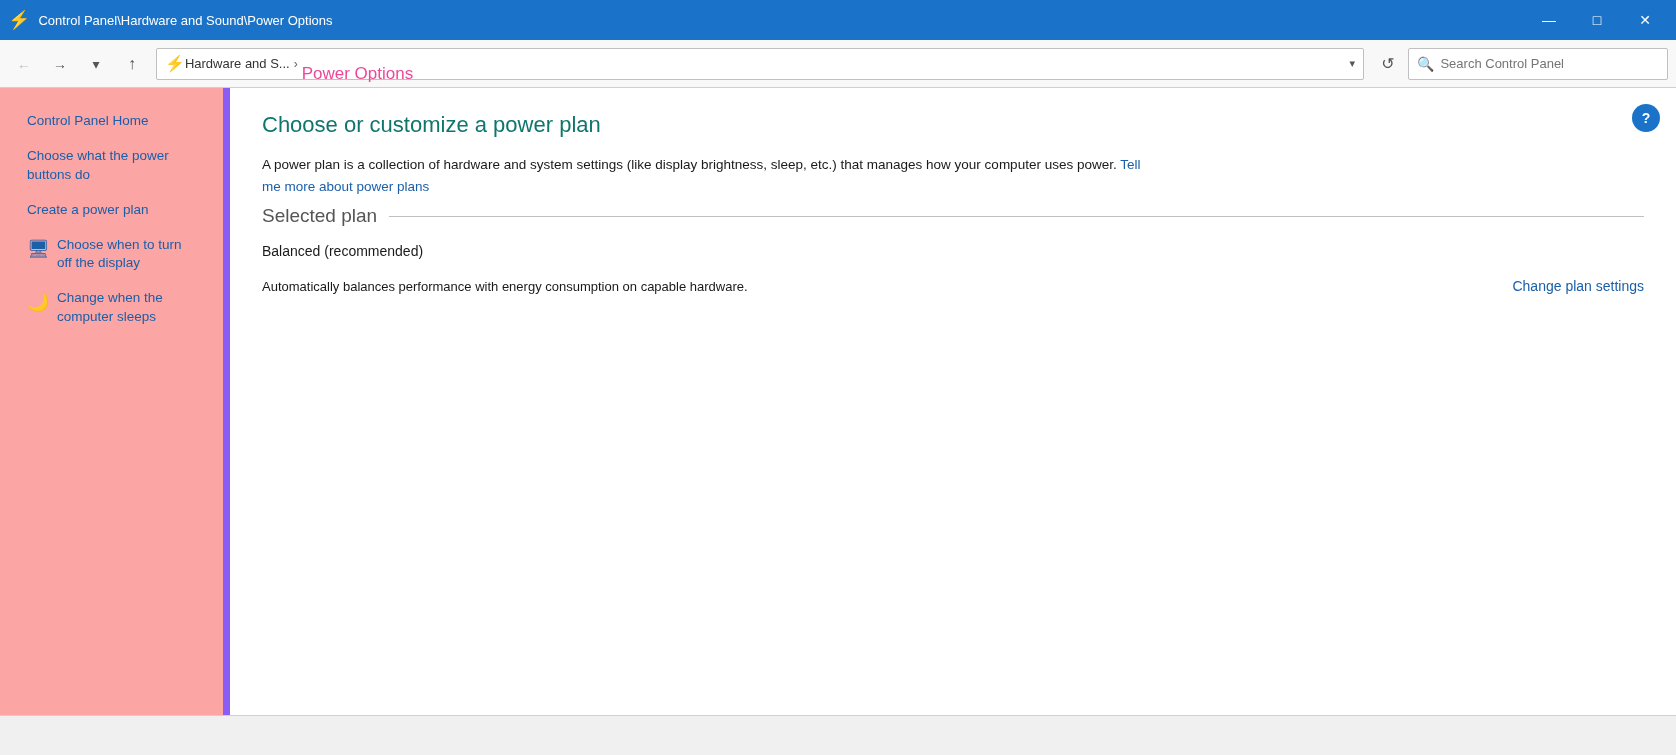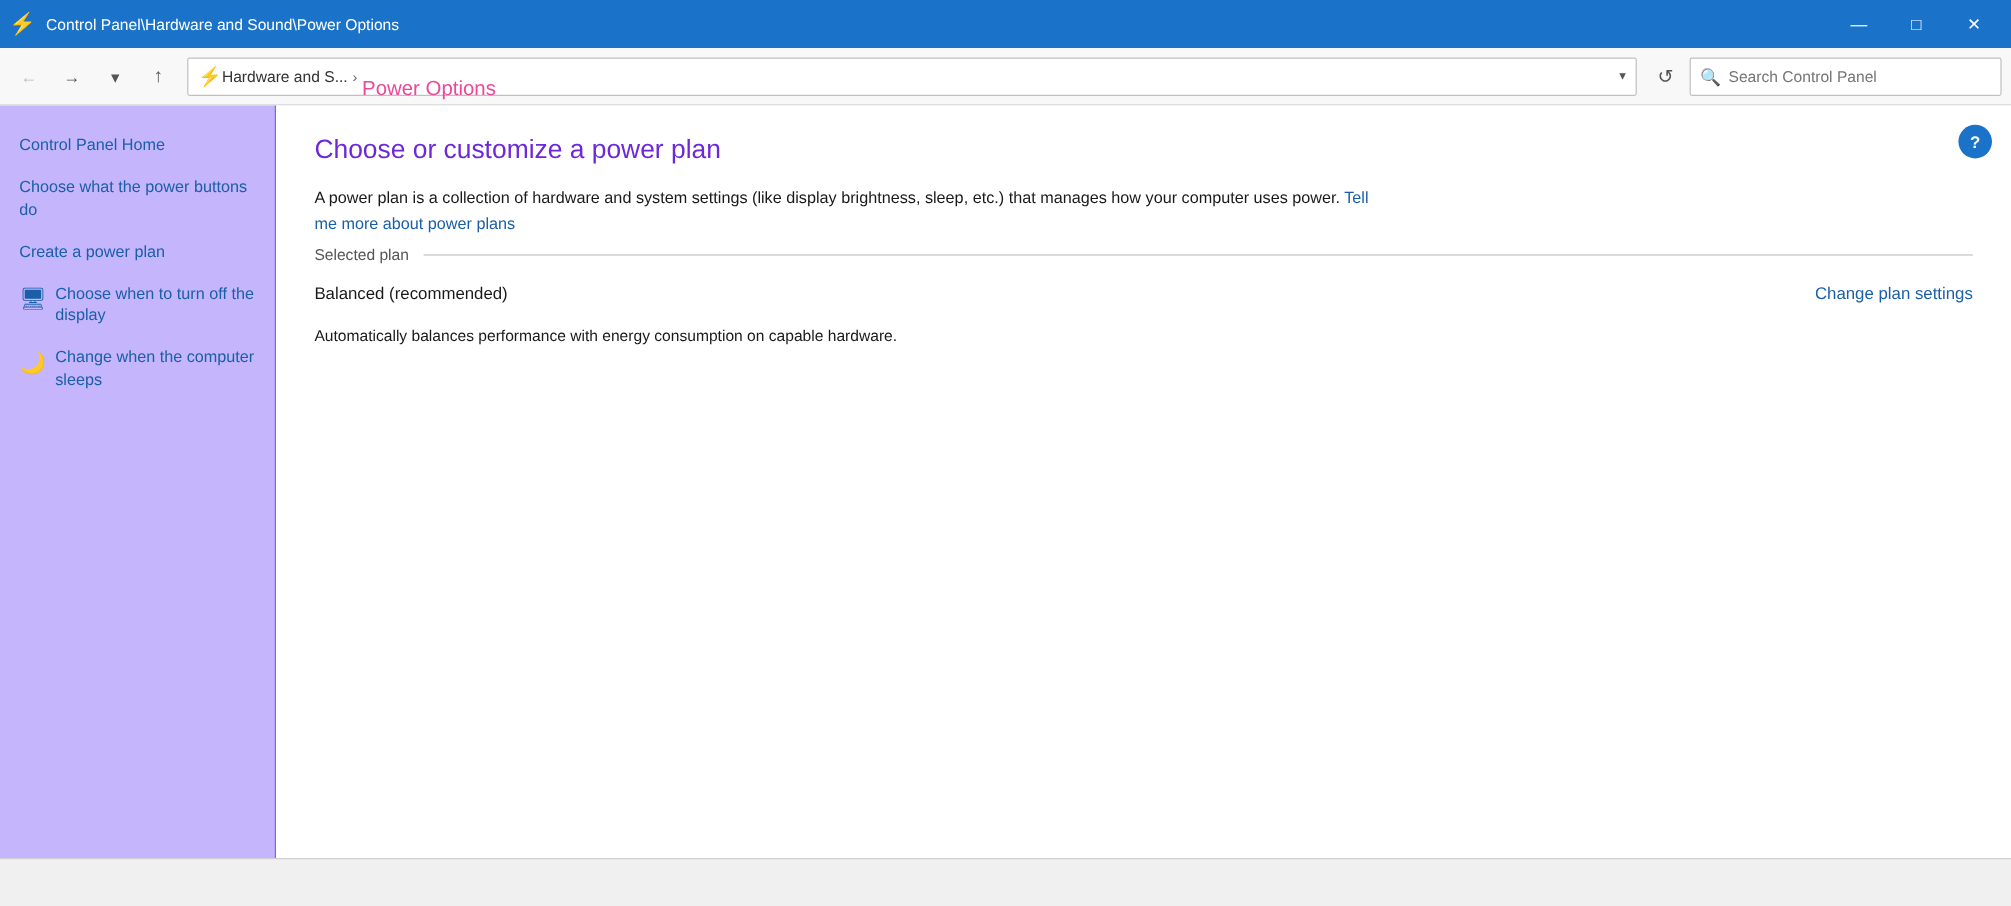"Control Panel Home" .sidebar { background: #c4b5fd -> #fca5a5; border-right: 1px solid #8b5cf6 -> 7px solid #8b5cf6; padding: 16px 0 -> 16px 11px }
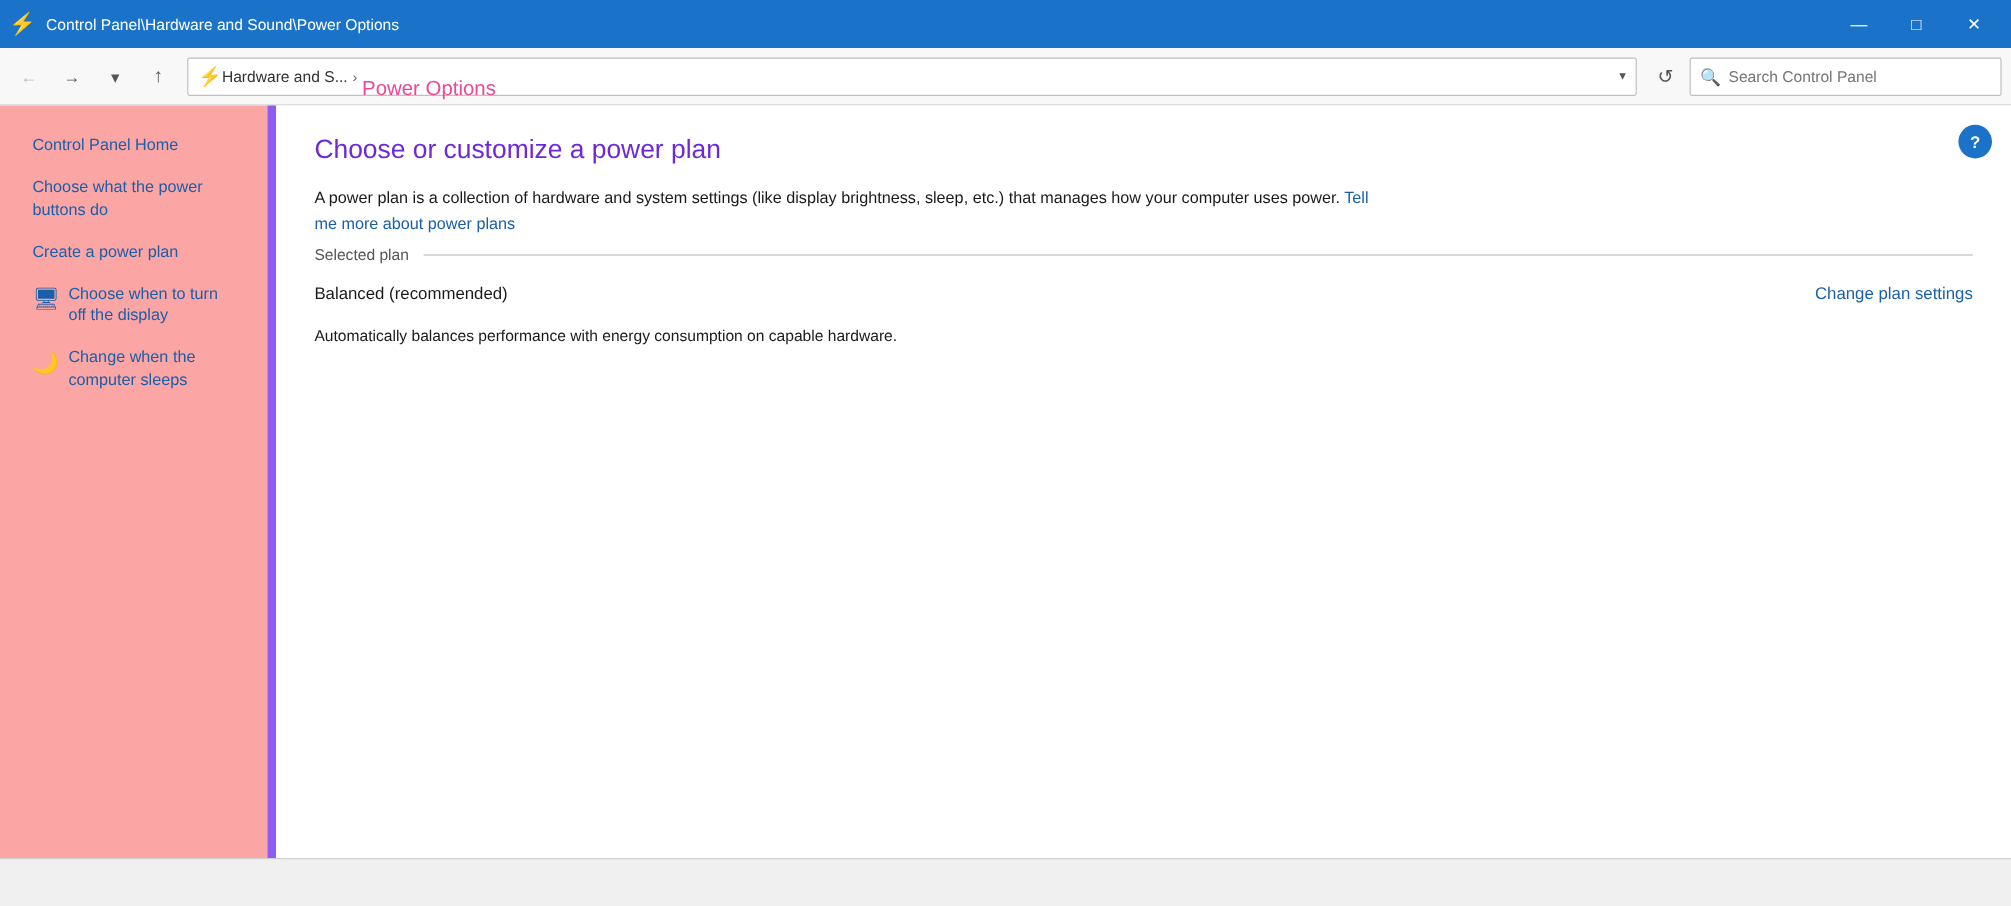"Choose or customize a power" .page-title { color: #6d28d9 -> #0f766e }
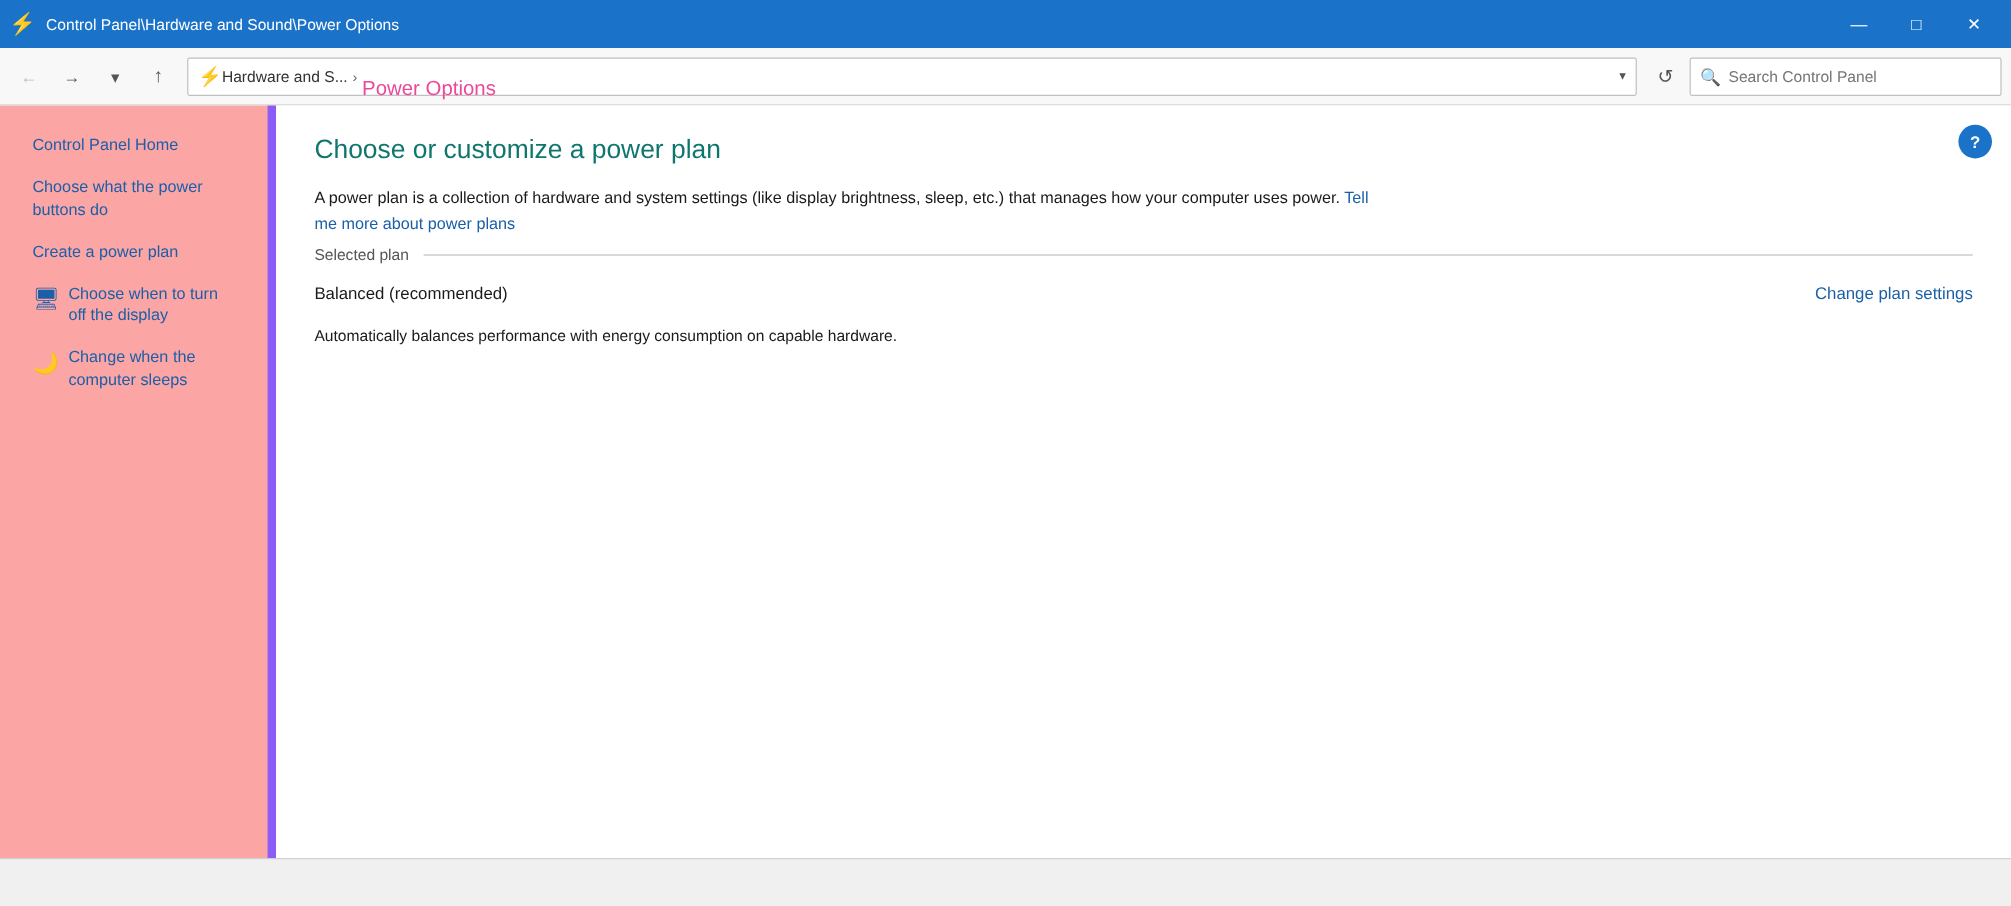"Selected plan" .selected-plan-header { font-size: 13px -> 19px }
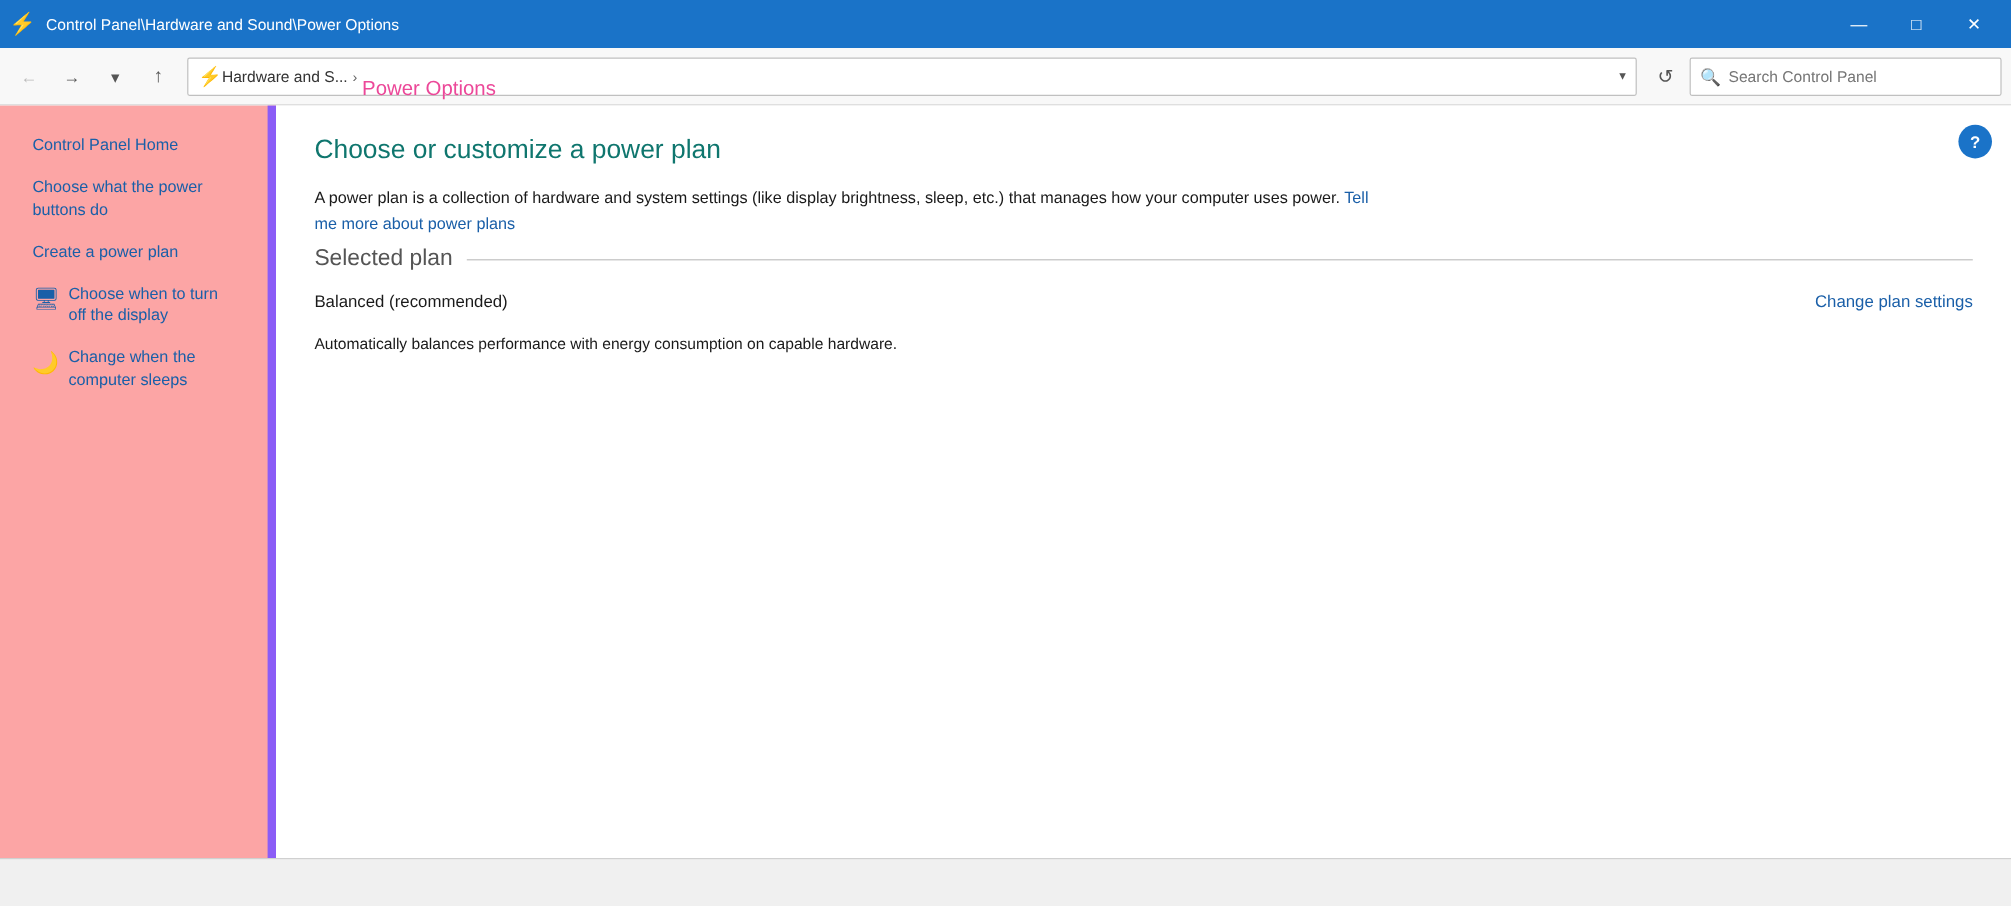"Balanced (recommended)" .plan-row { align-items: flex-start -> flex-end }
